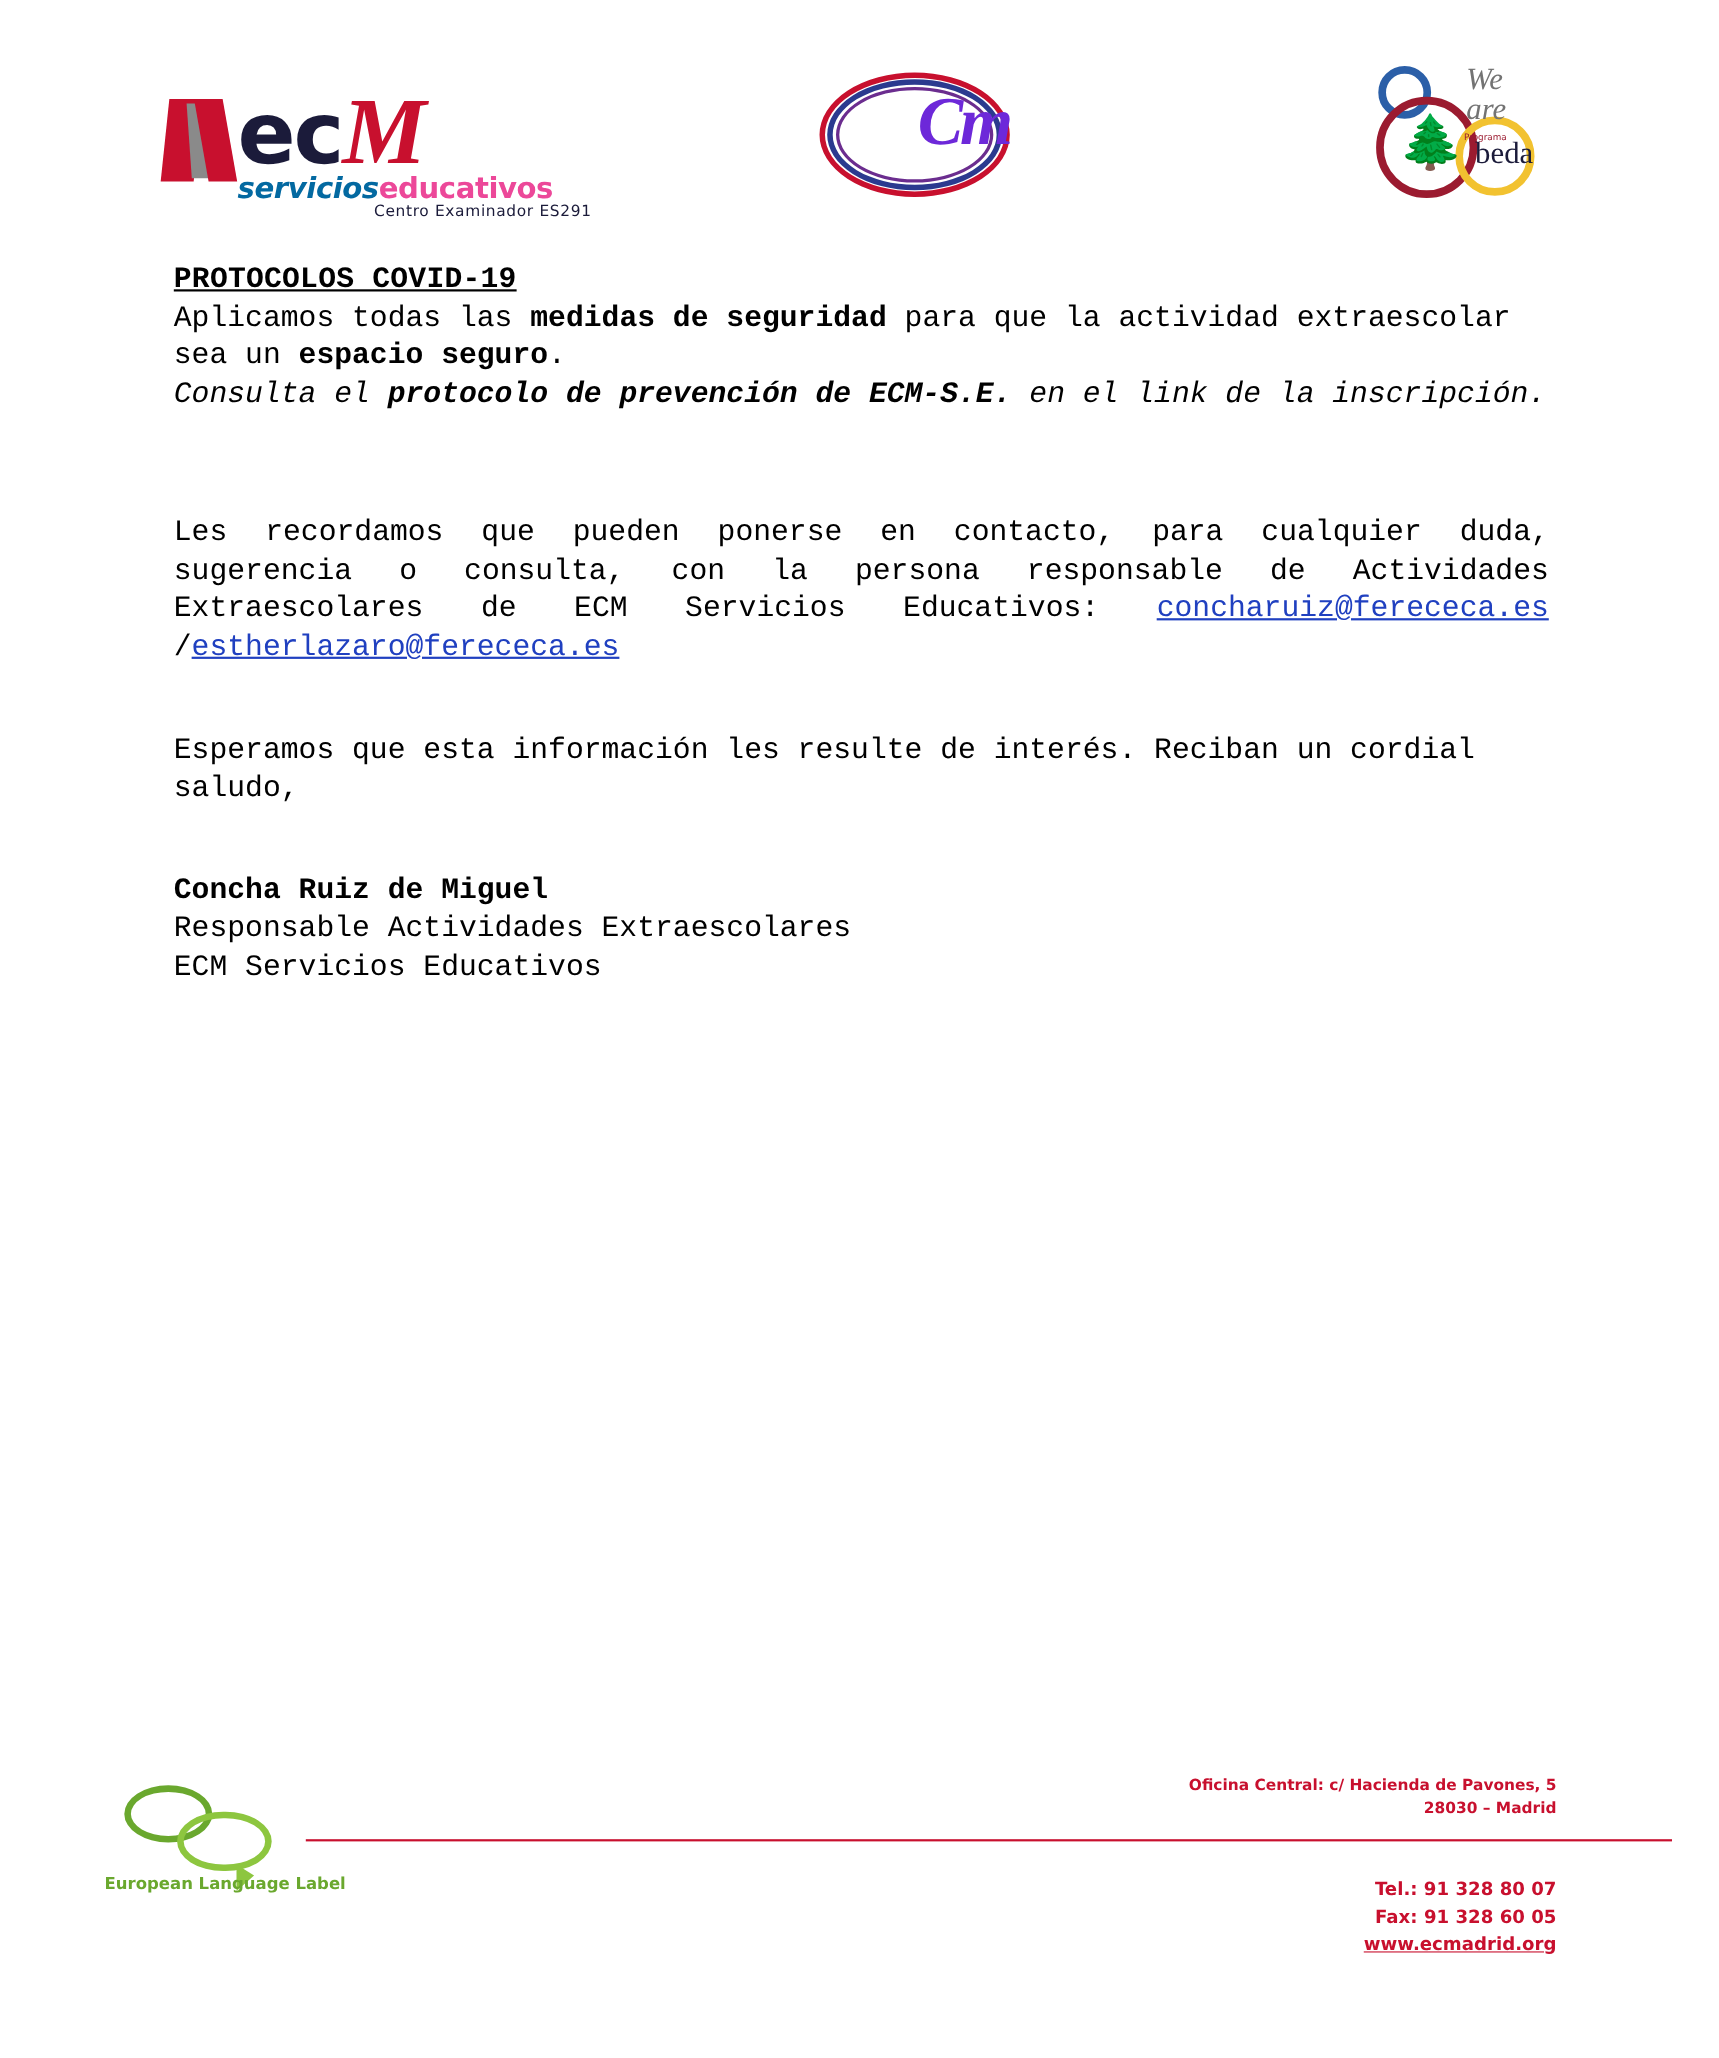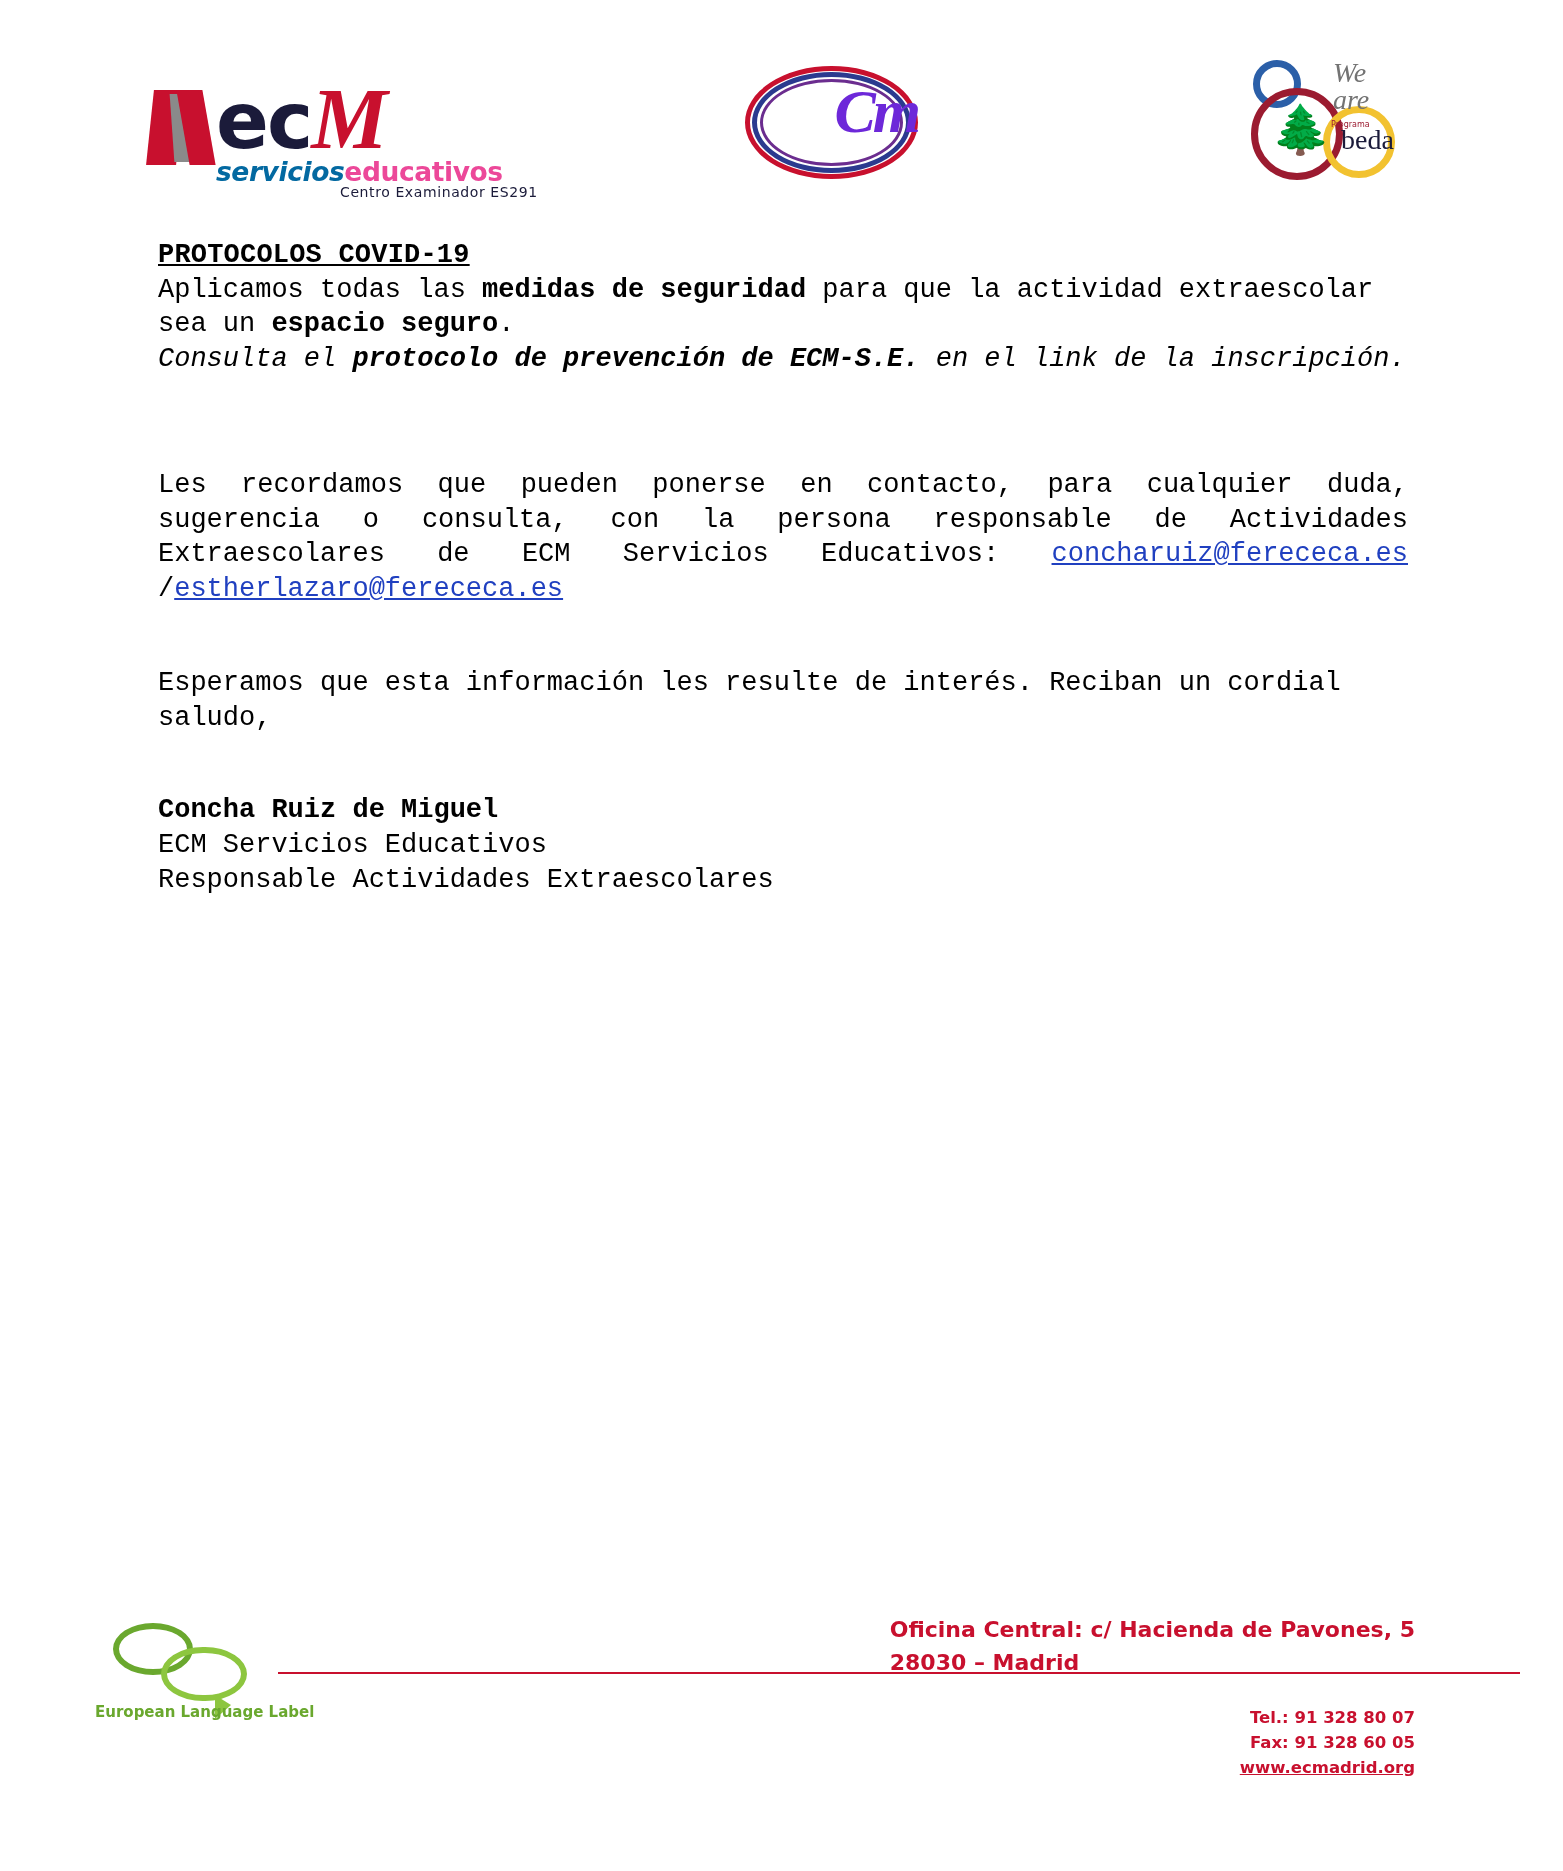"ECM Servicios Educativos" p.line { order: before "Responsable Actividades Extraescolares" -> after "Responsable Actividades Extraescolares" }
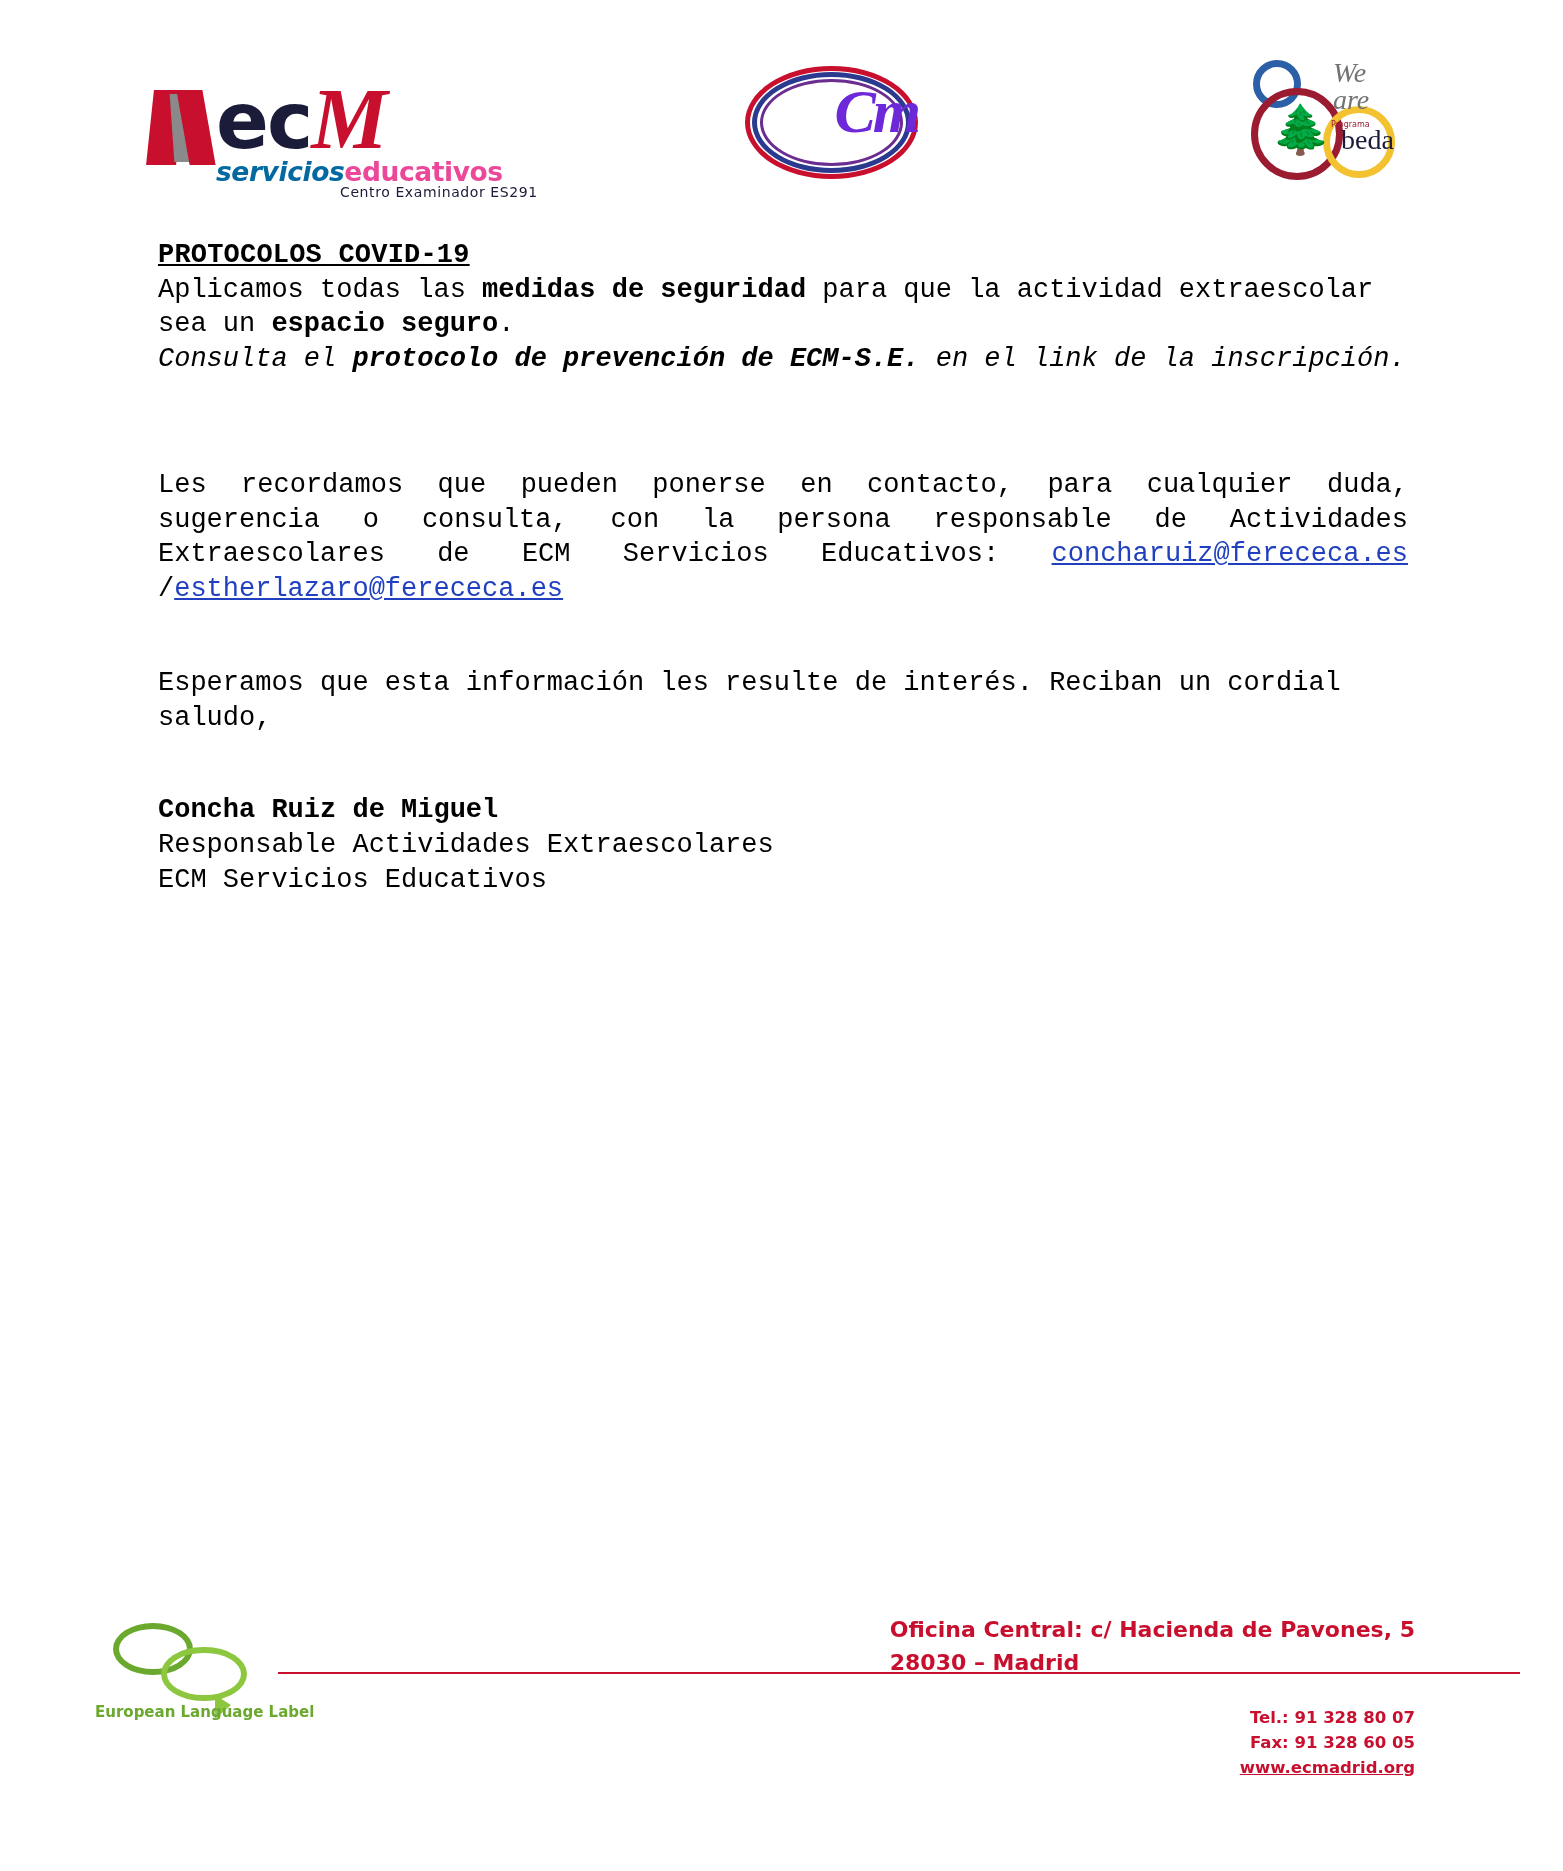"Oficina Central: c/ Hacienda de" .footer-address { font-size: 22px -> 14px; text-align: none -> right }
